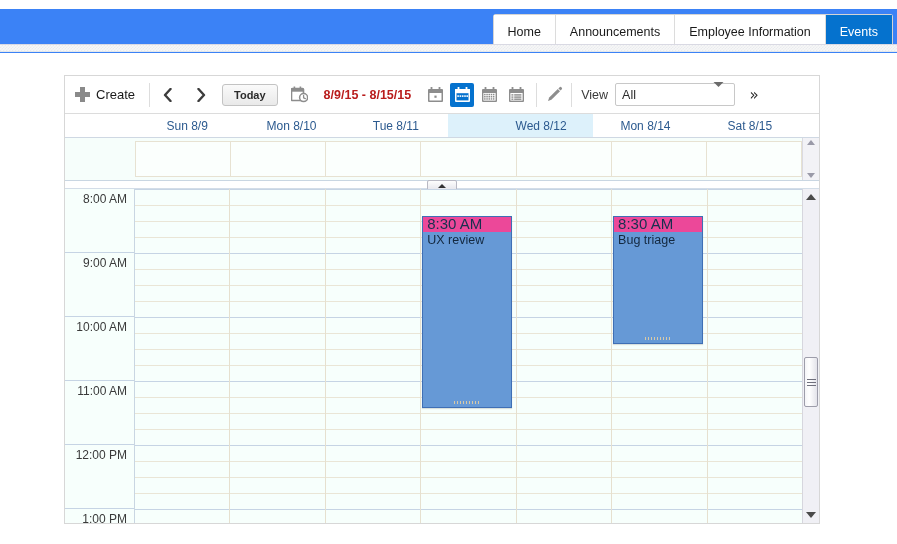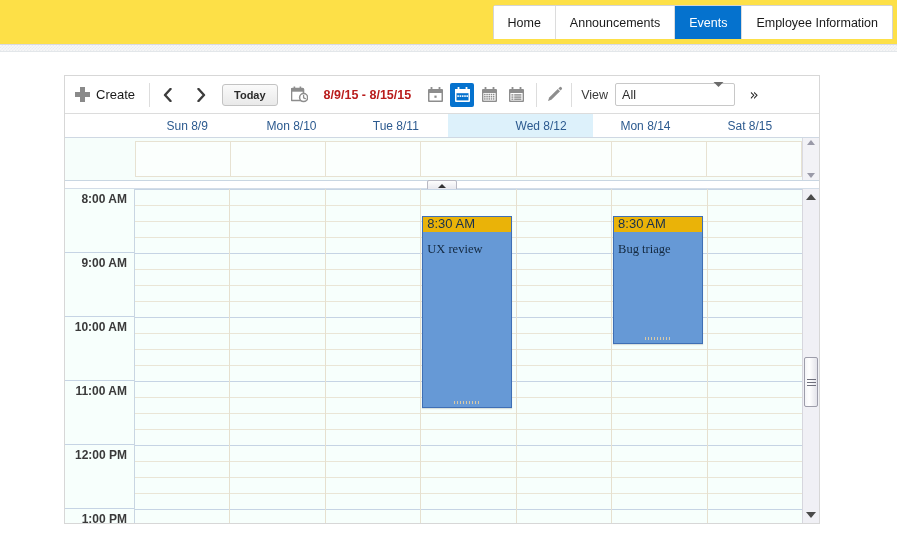"Home" .topbar { background: #fde047 -> #3b82f6; top: 0 -> 9px }
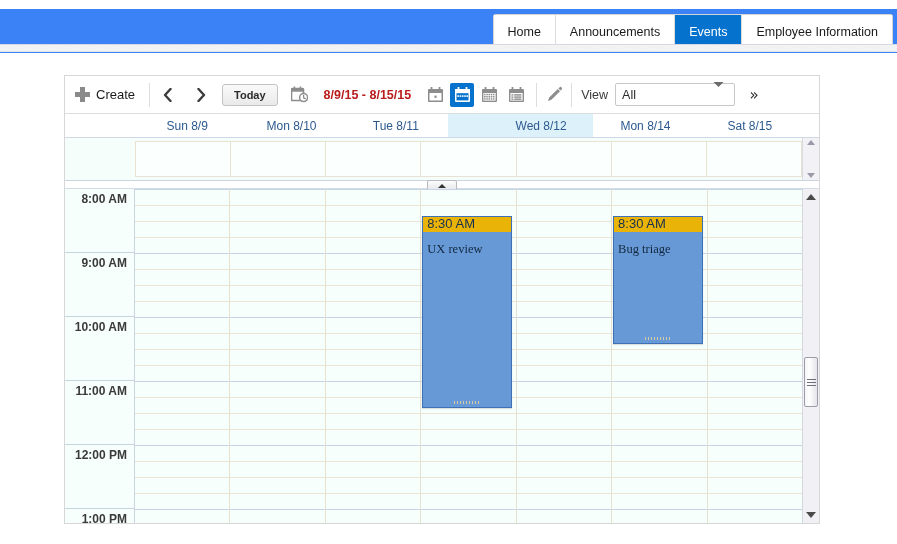"Events" div.nav-tab { order: before "Employee Information" -> after "Employee Information" }
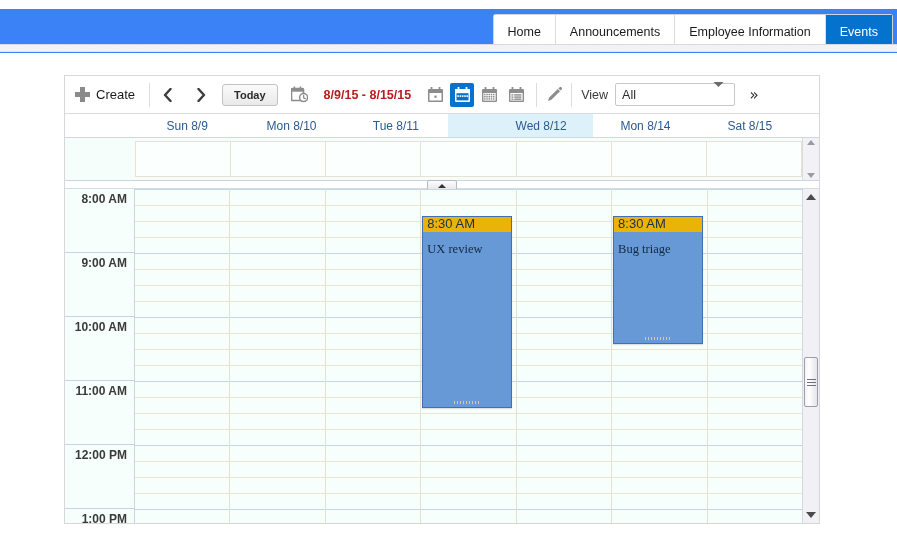"8:00 AM" .time-slot { font-weight: bold -> none }
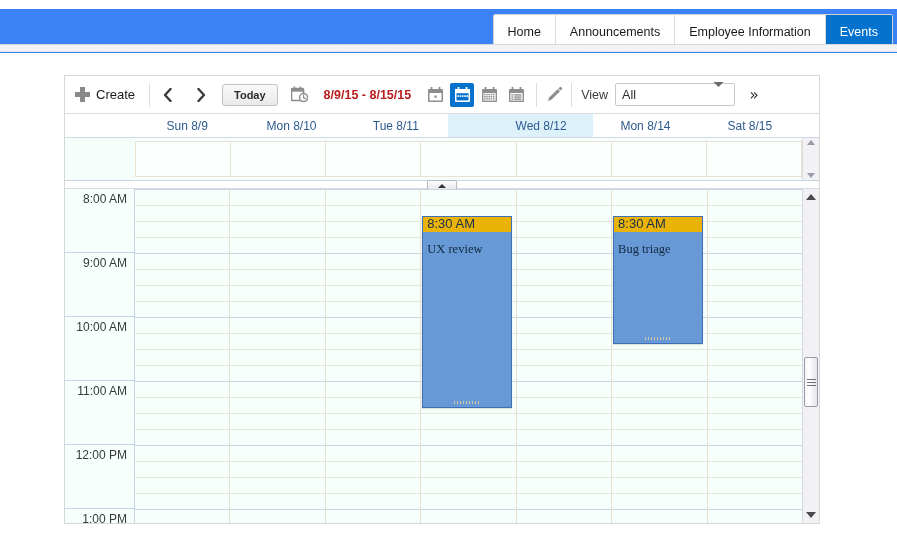"8:30 AM" .event .ev-time { background: #eab308 -> #ec4899; font-size: 13px -> 15px }
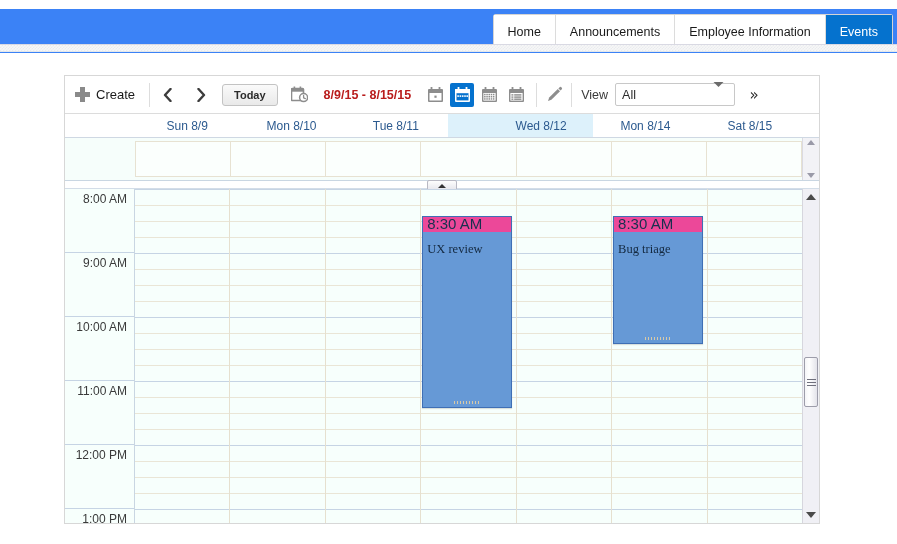"UX review" .event .ev-title { font-family: Liberation Serif, serif -> none; padding: 10px 4px -> 1px 4px }
